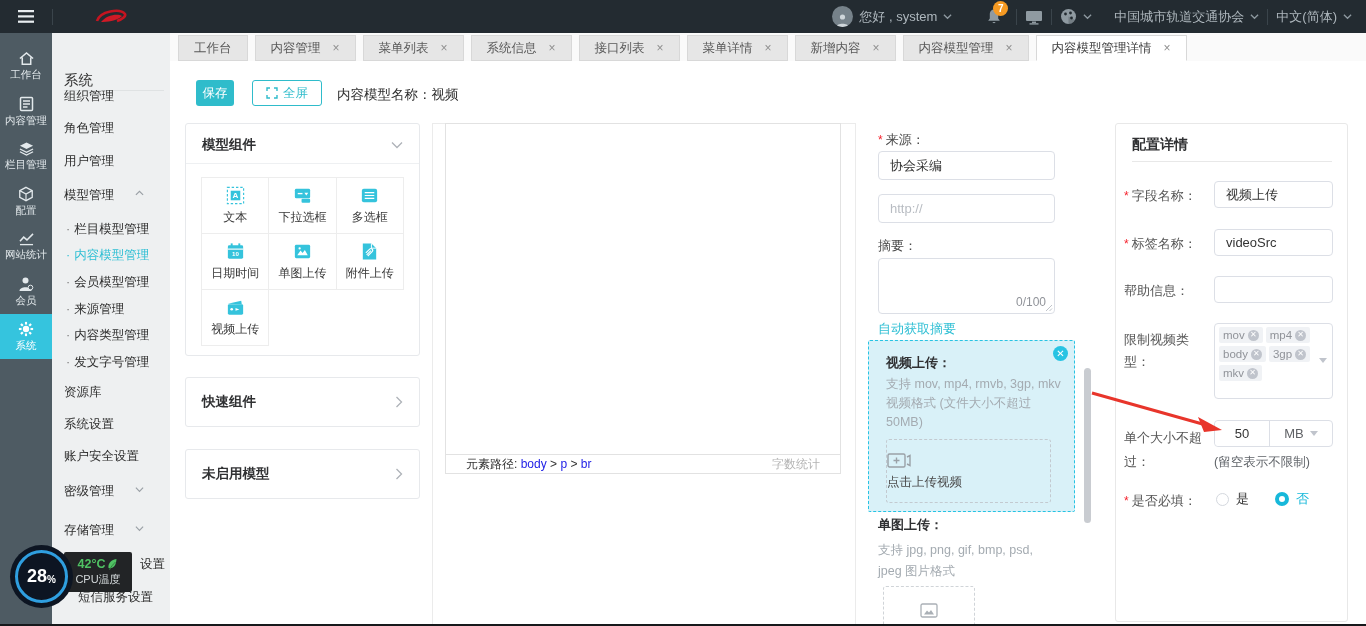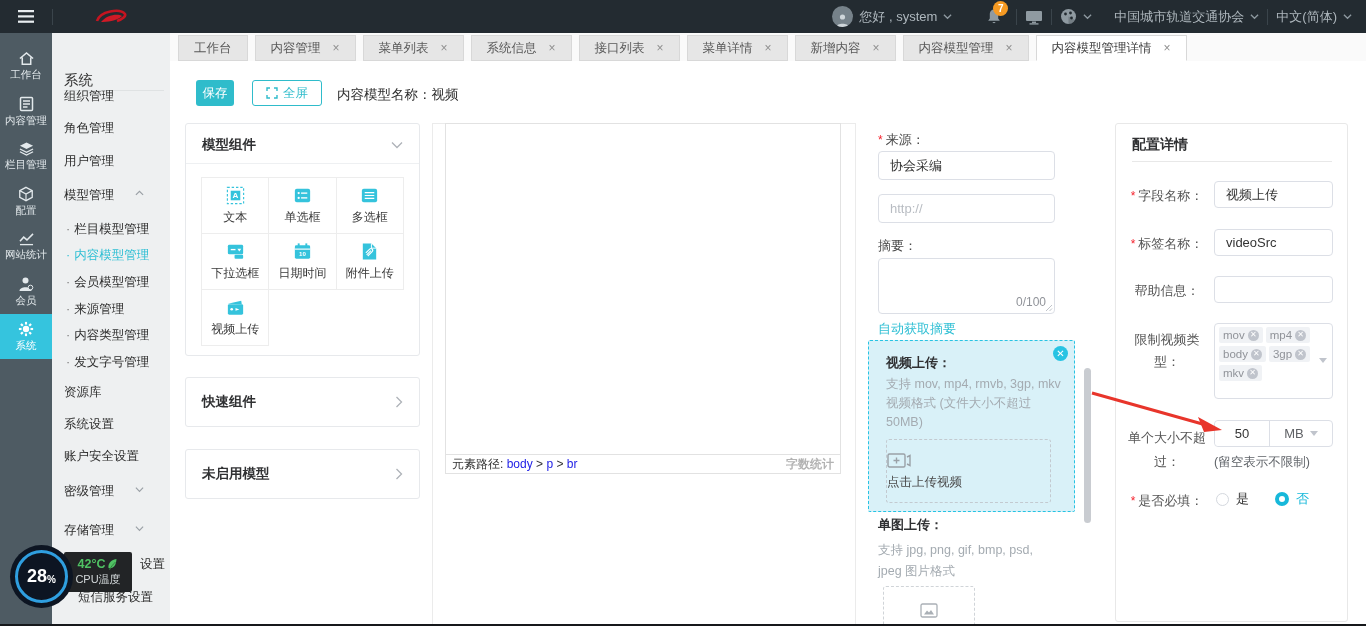"* 字段名称：" .cfg-label { text-align: center -> left }
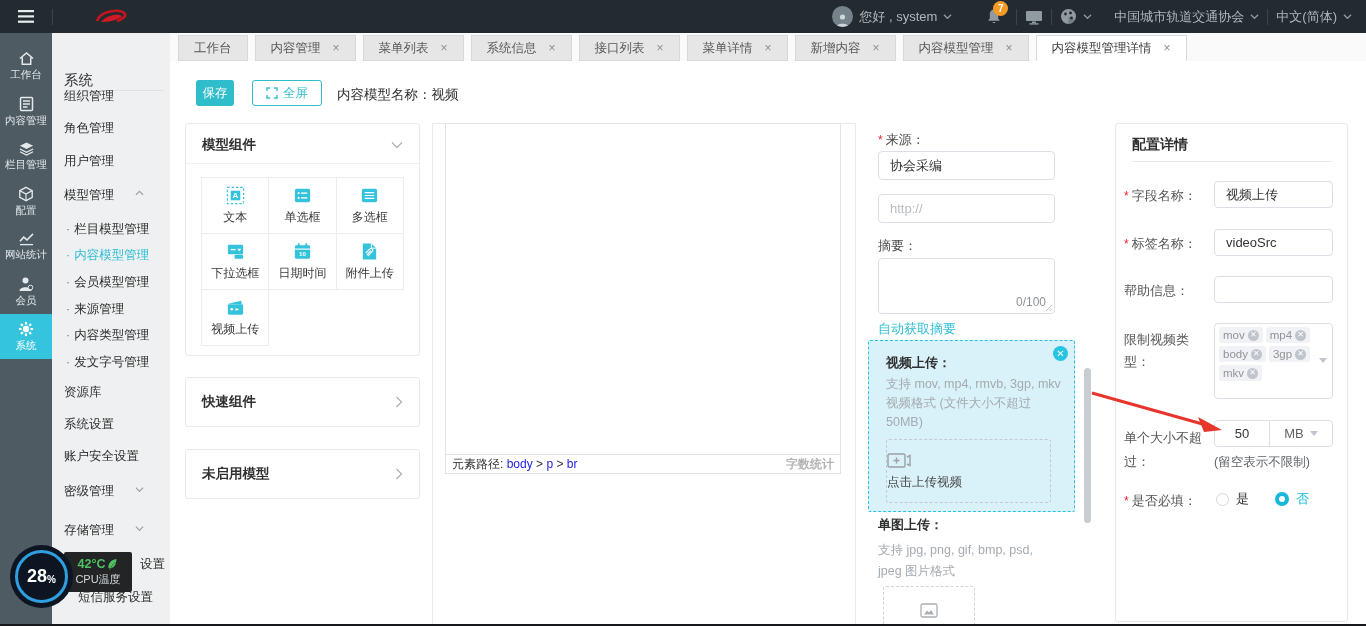"单选框" div.comp-cell { html: <div> <svg> <rect></rect> <circle></circle> <path></path> <circle></circle> <path></path> </svg> <span>单选框</span> </div> -> none }
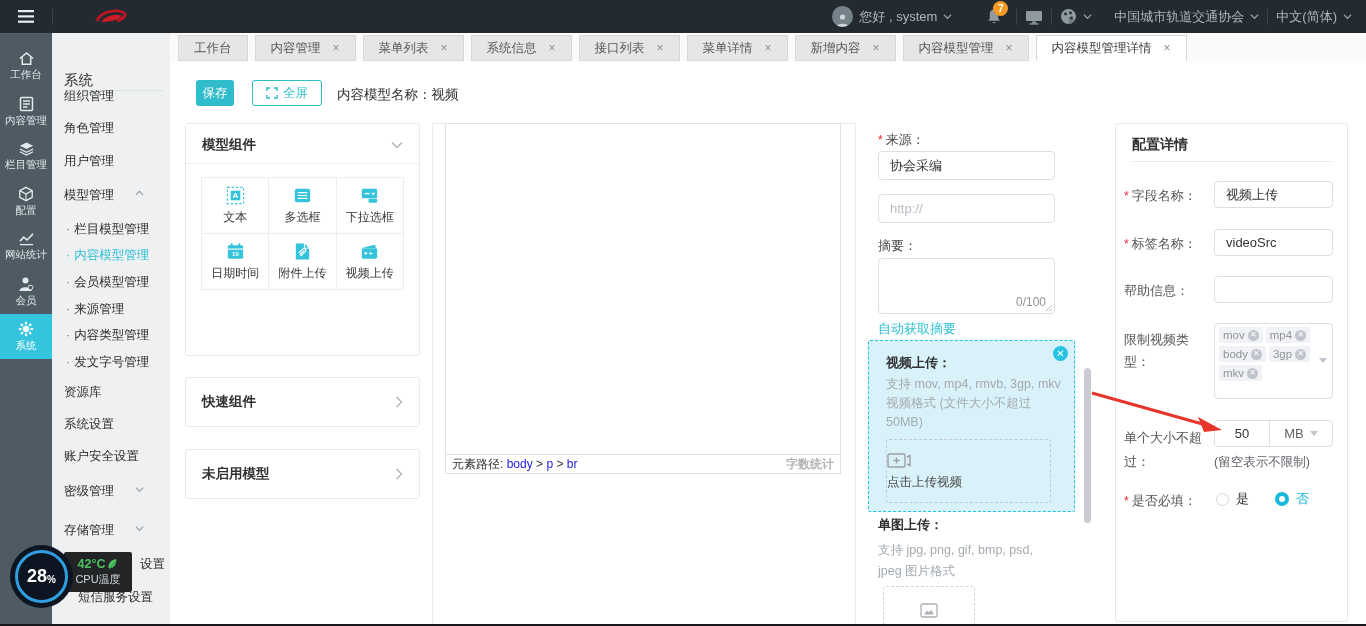"多选框" div.comp-cell { order: before "下拉选框" -> after "下拉选框" }
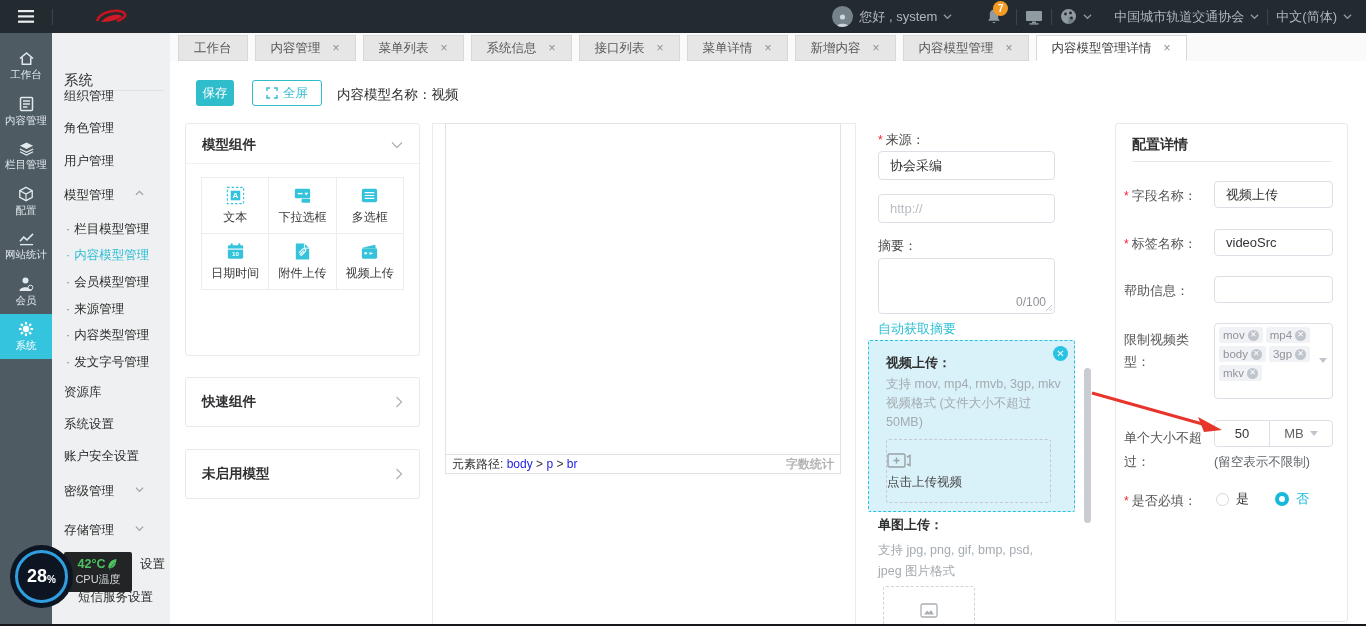"单图上传" div.comp-cell { html: none -> <div> <svg> <rect></rect> <path></path> <circle></circle> </svg> <span>单图上传</span> </div> }
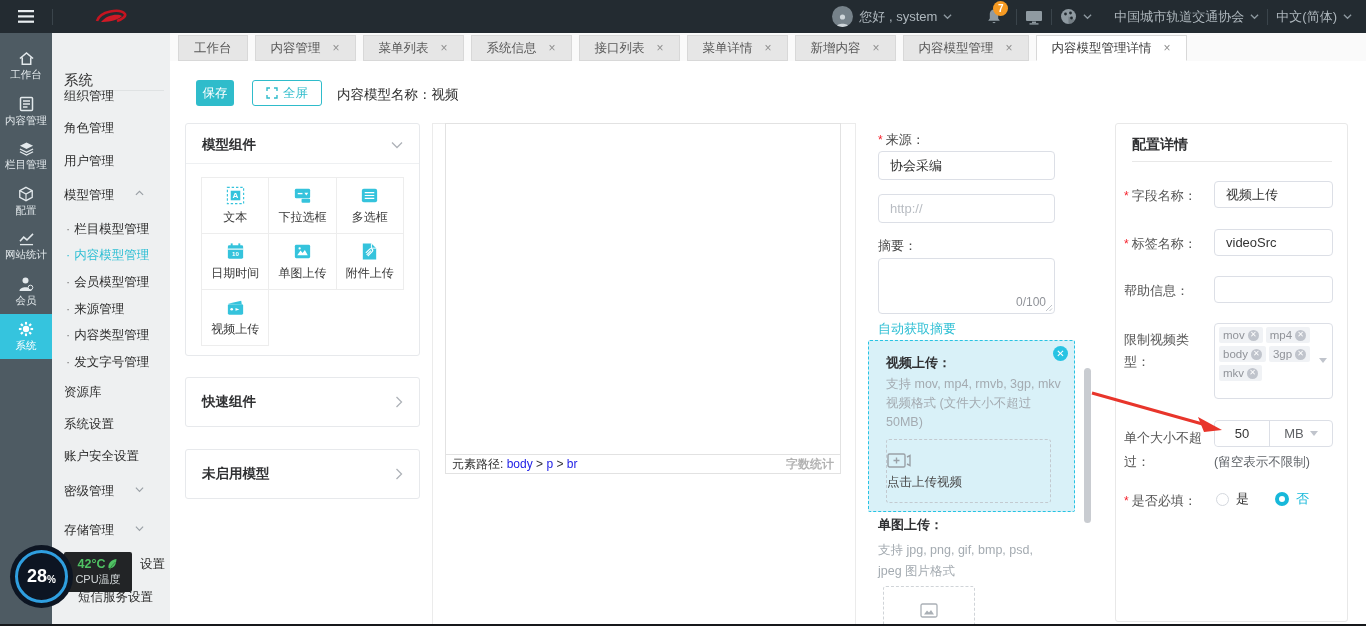"元素路径: body > p >" .editor-status { padding: 0 6px -> 0 20px }
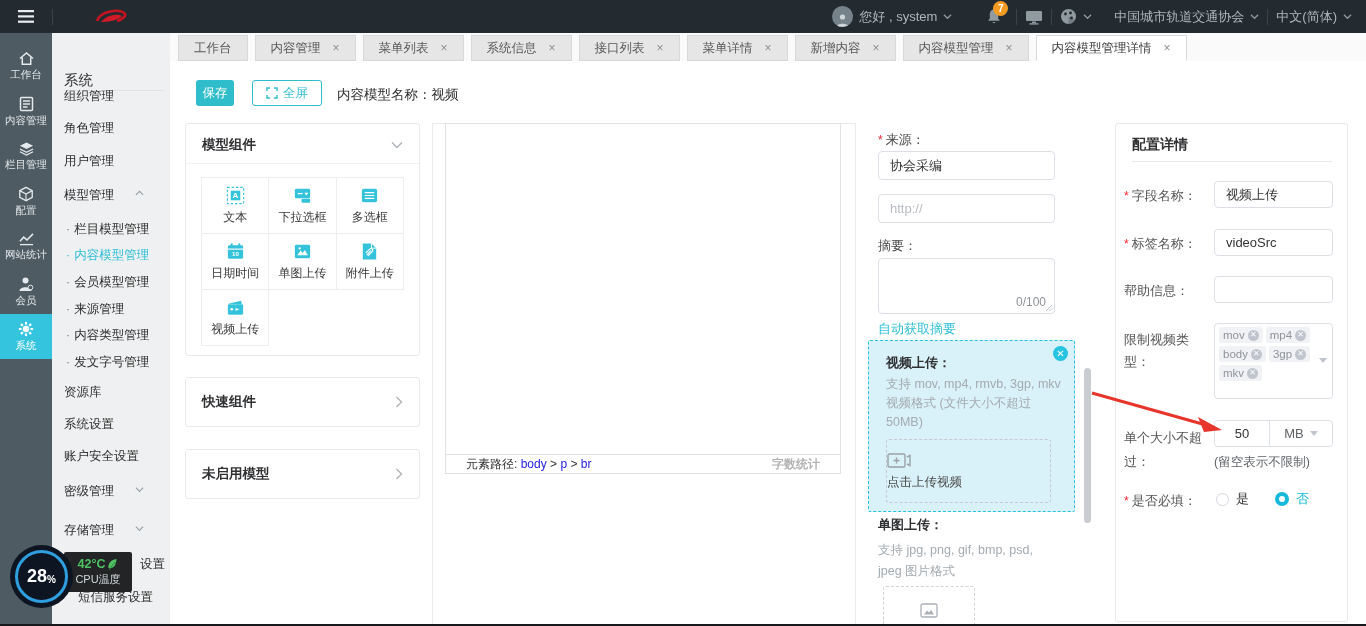"字数统计" .wordcount { font-weight: bold -> none }
